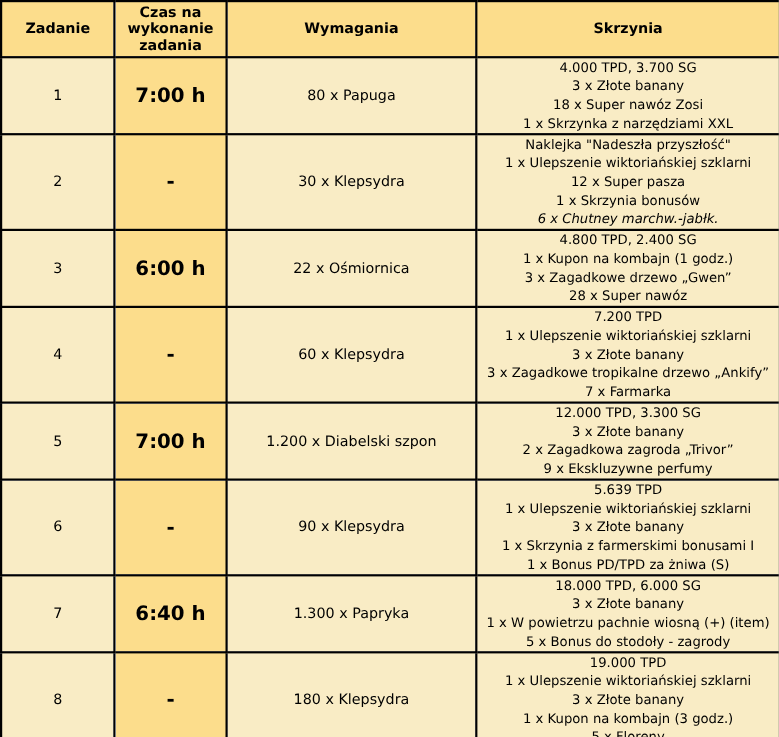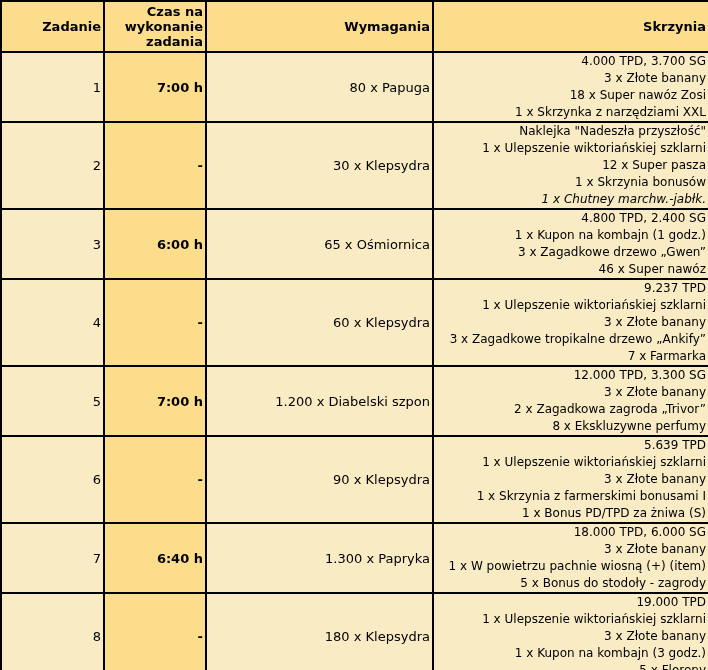"Czas na wykonanie zadania" table.quest th, table.quest td { text-align: right -> center }
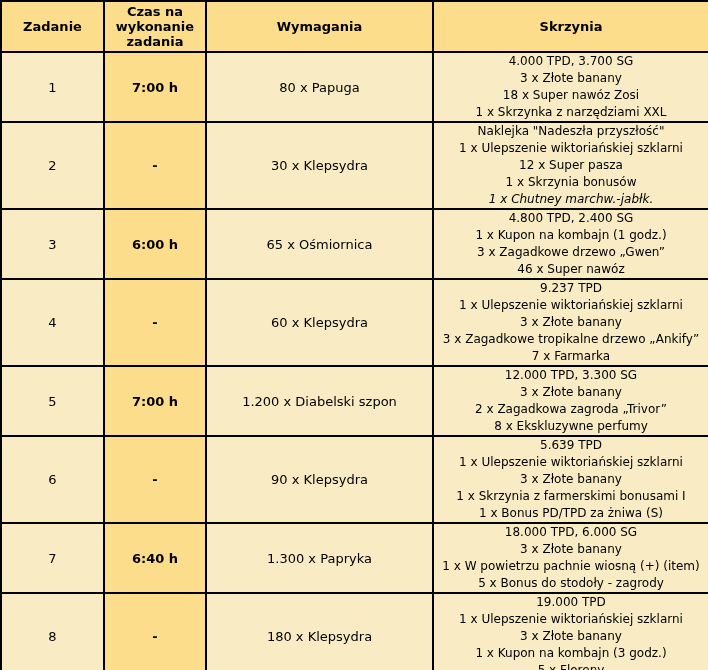"7:00 h" td.time { font-size: 13px -> 18px }
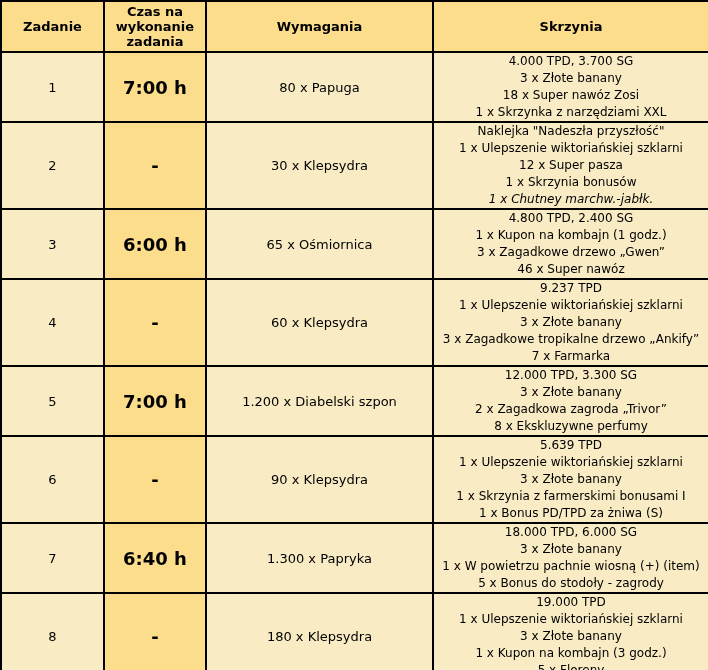"1 x Chutney marchw.-jabłk." div.reward-line { text: 1 -> 6 }
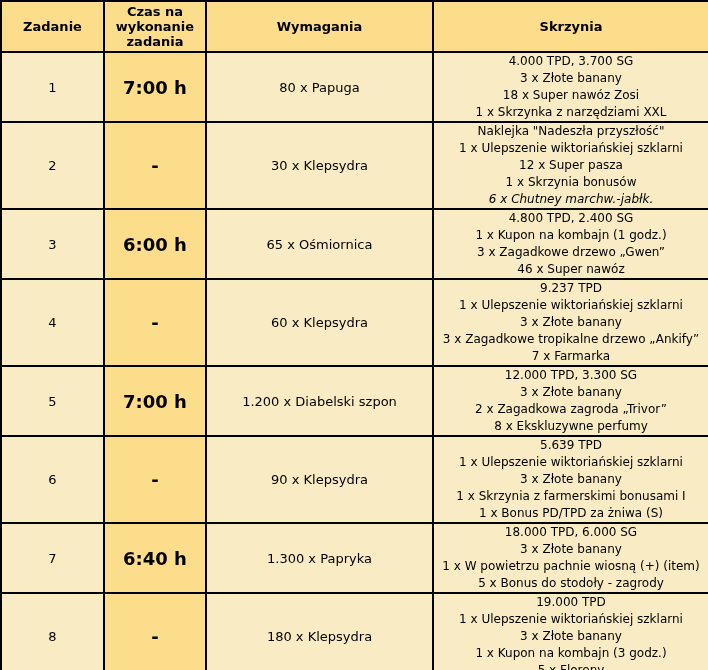"65 x Ośmiornica" td.cell { text: 65 -> 22 }
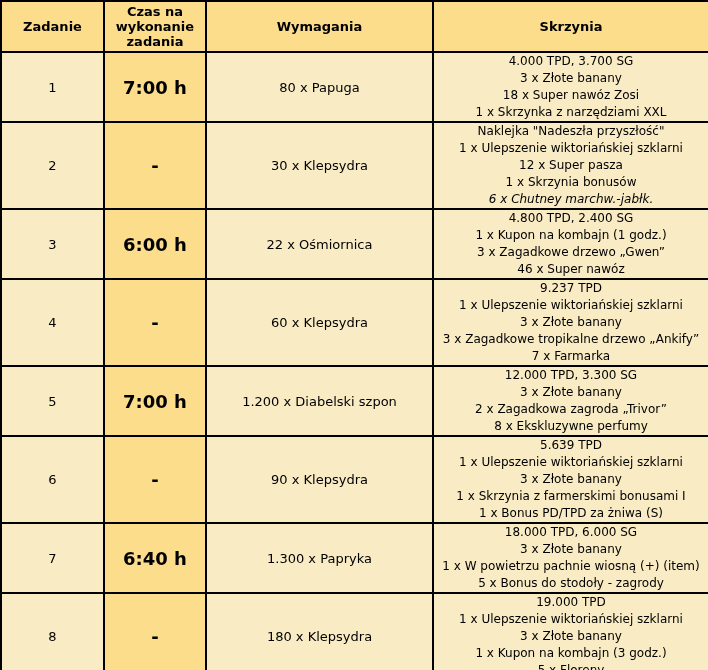"46 x Super nawóz" div.reward-line { text: 46 -> 28 }
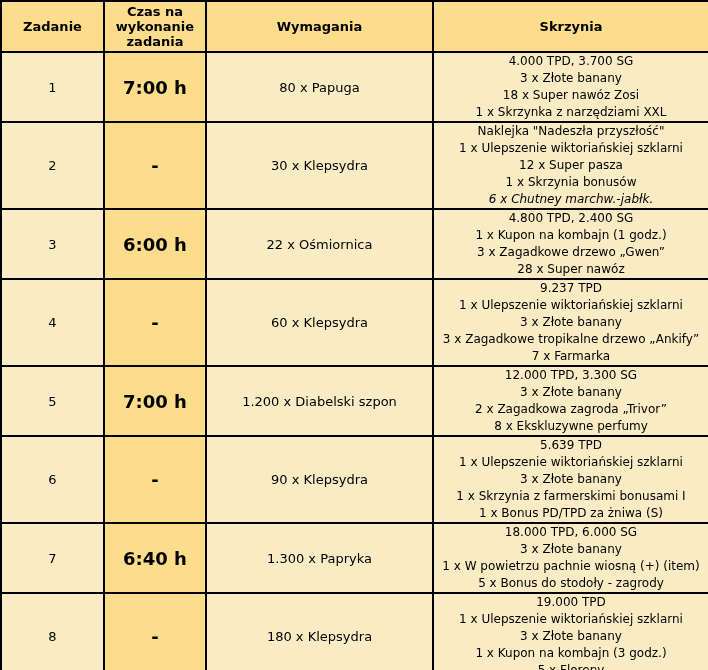"9.237 TPD" div.reward-line { text: 9.237 -> 7.200 }
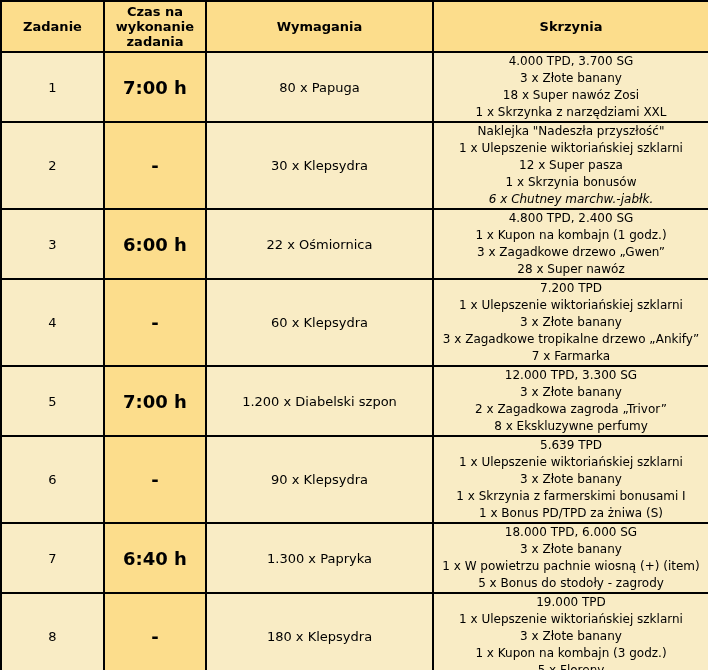"8 x Ekskluzywne perfumy" div.reward-line { text: 8 -> 9 }
